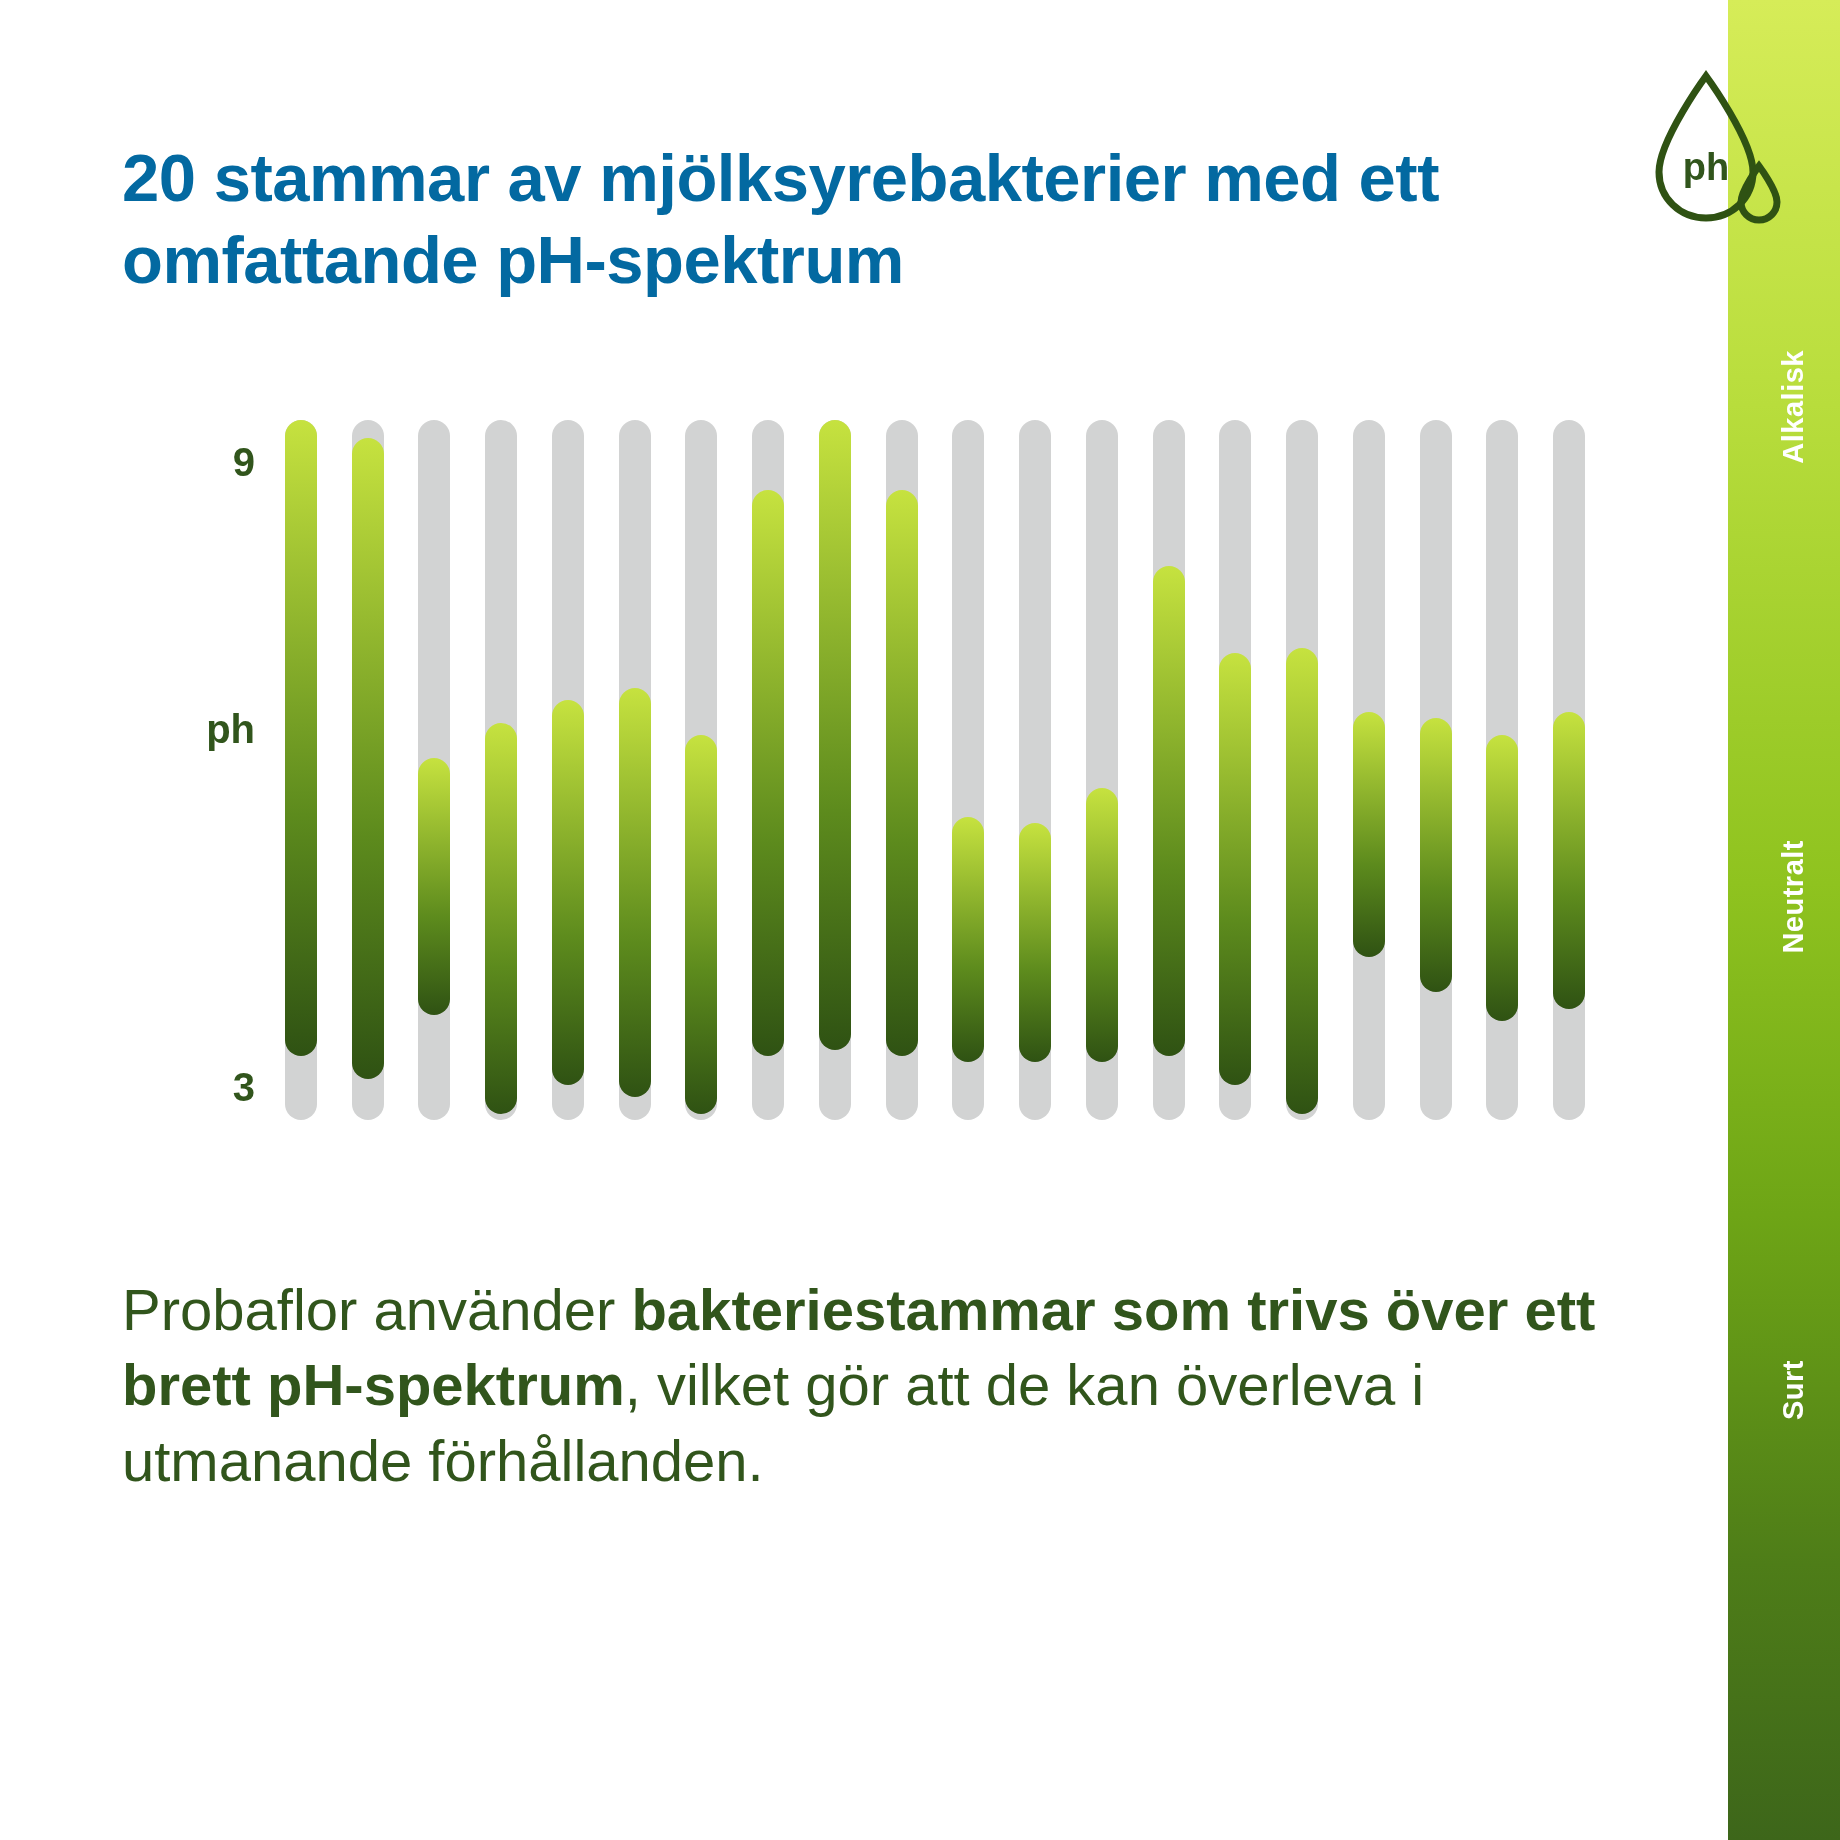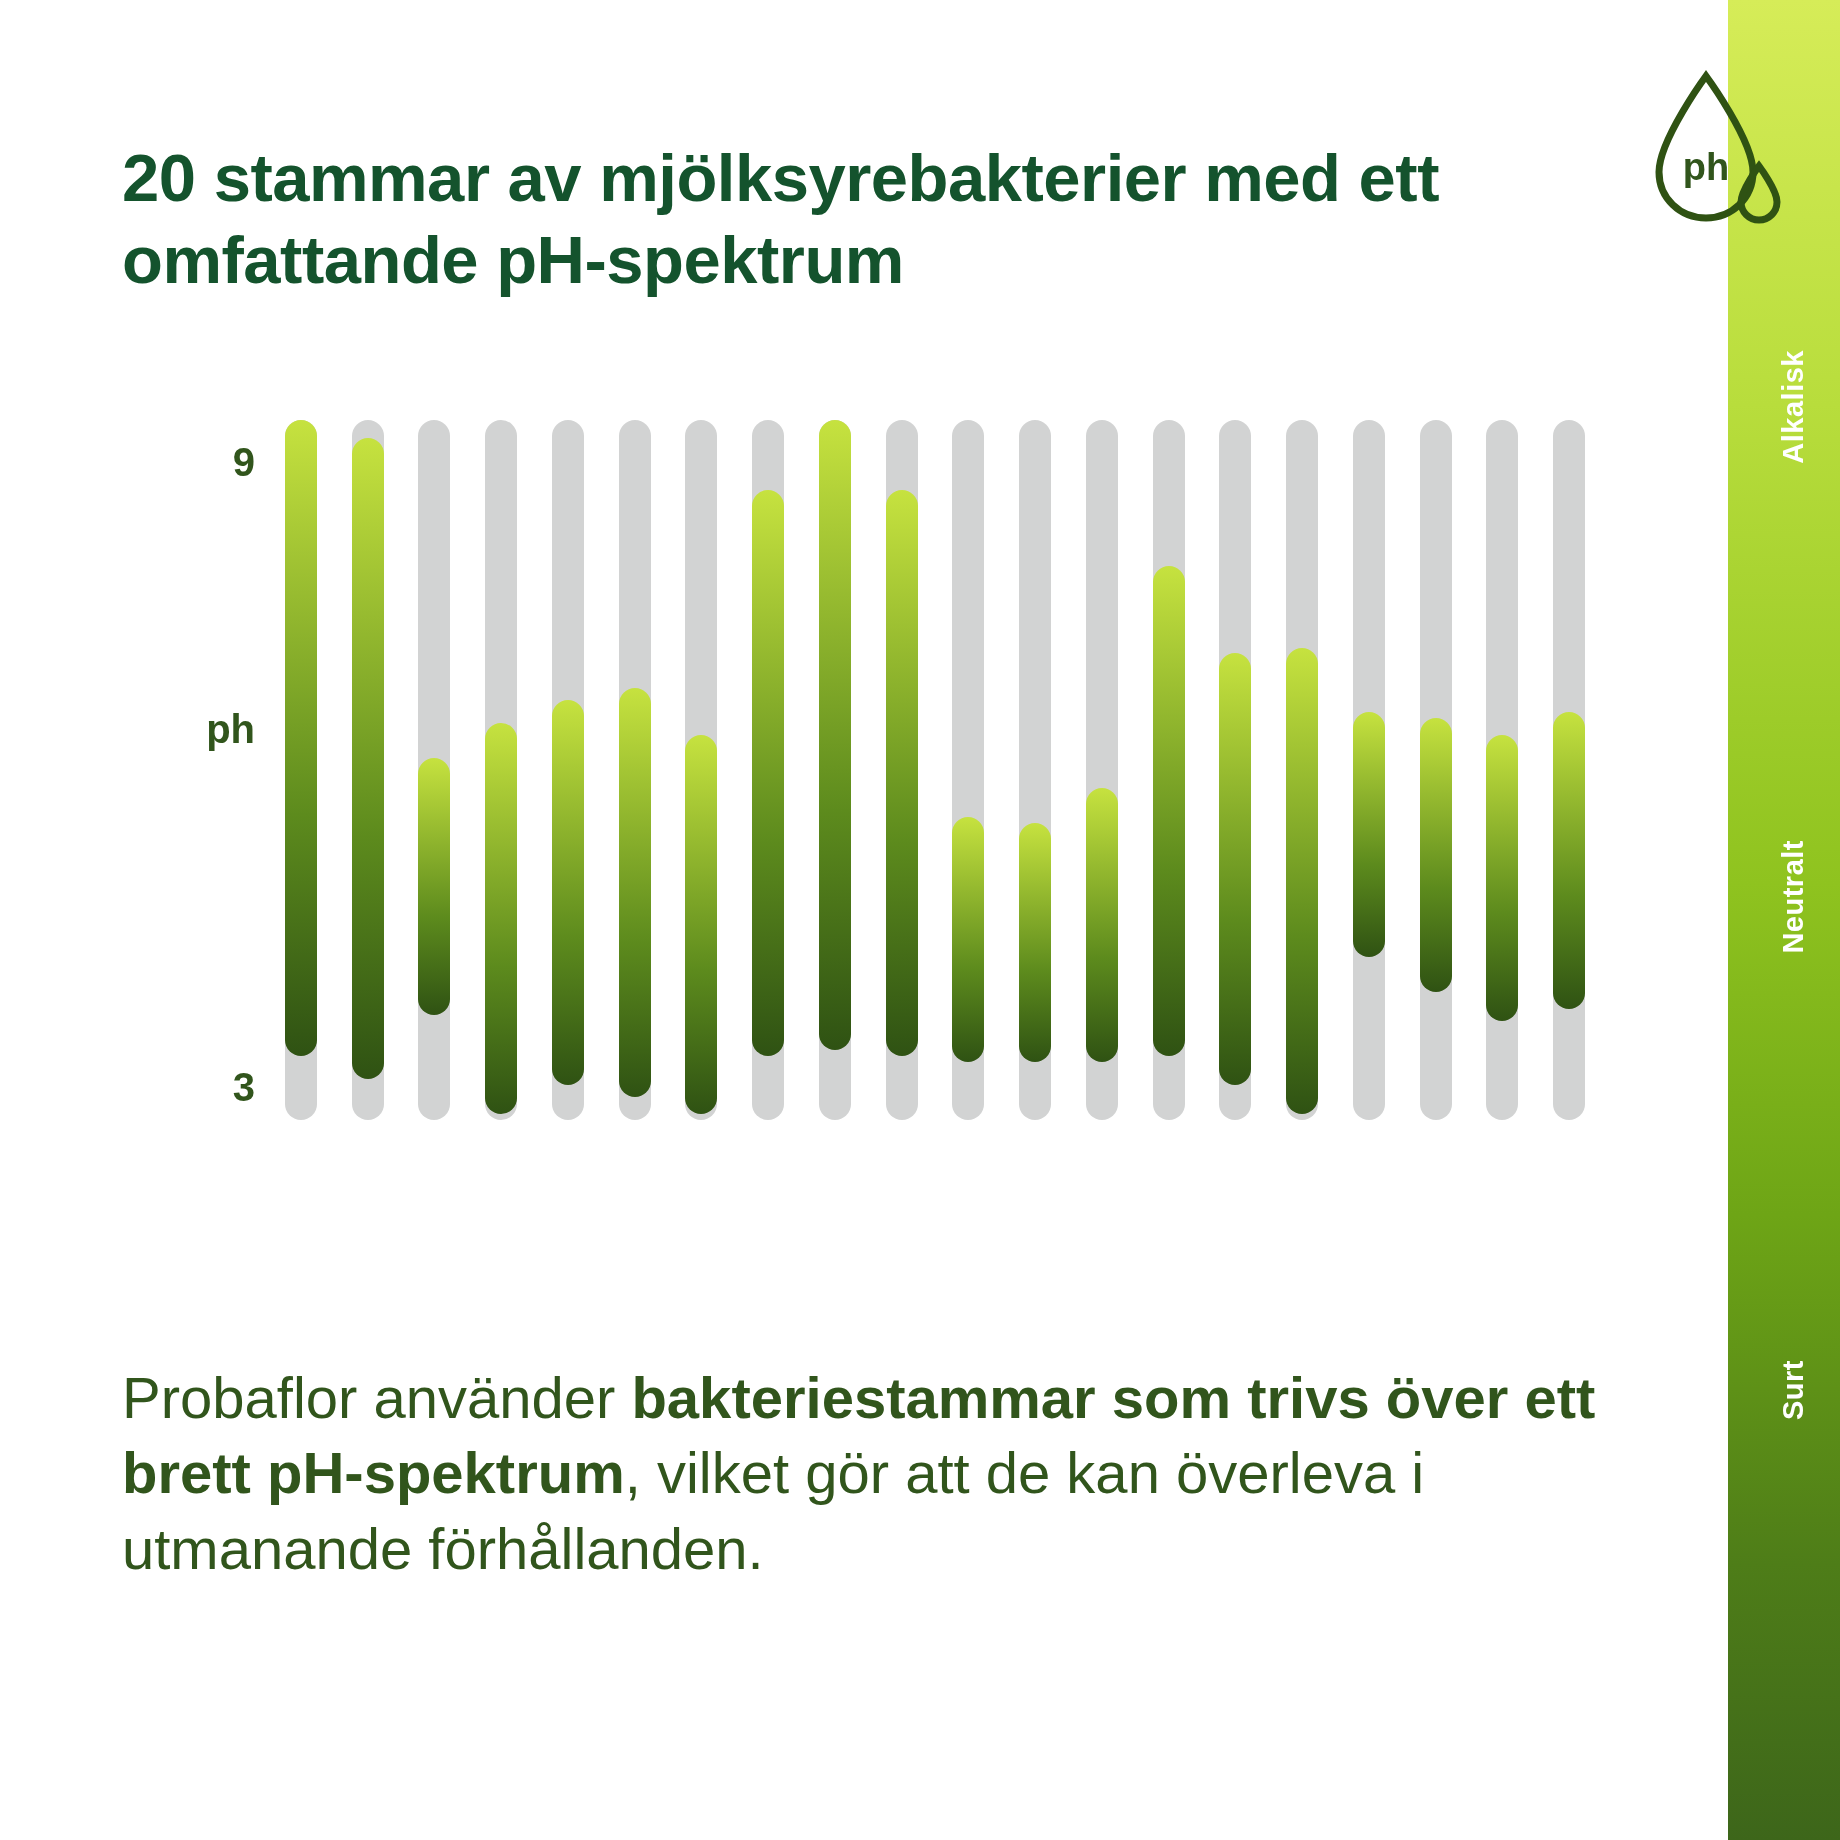"20 stammar av mjölksyrebakterier med" .title { color: #14532d -> #0369a1 }
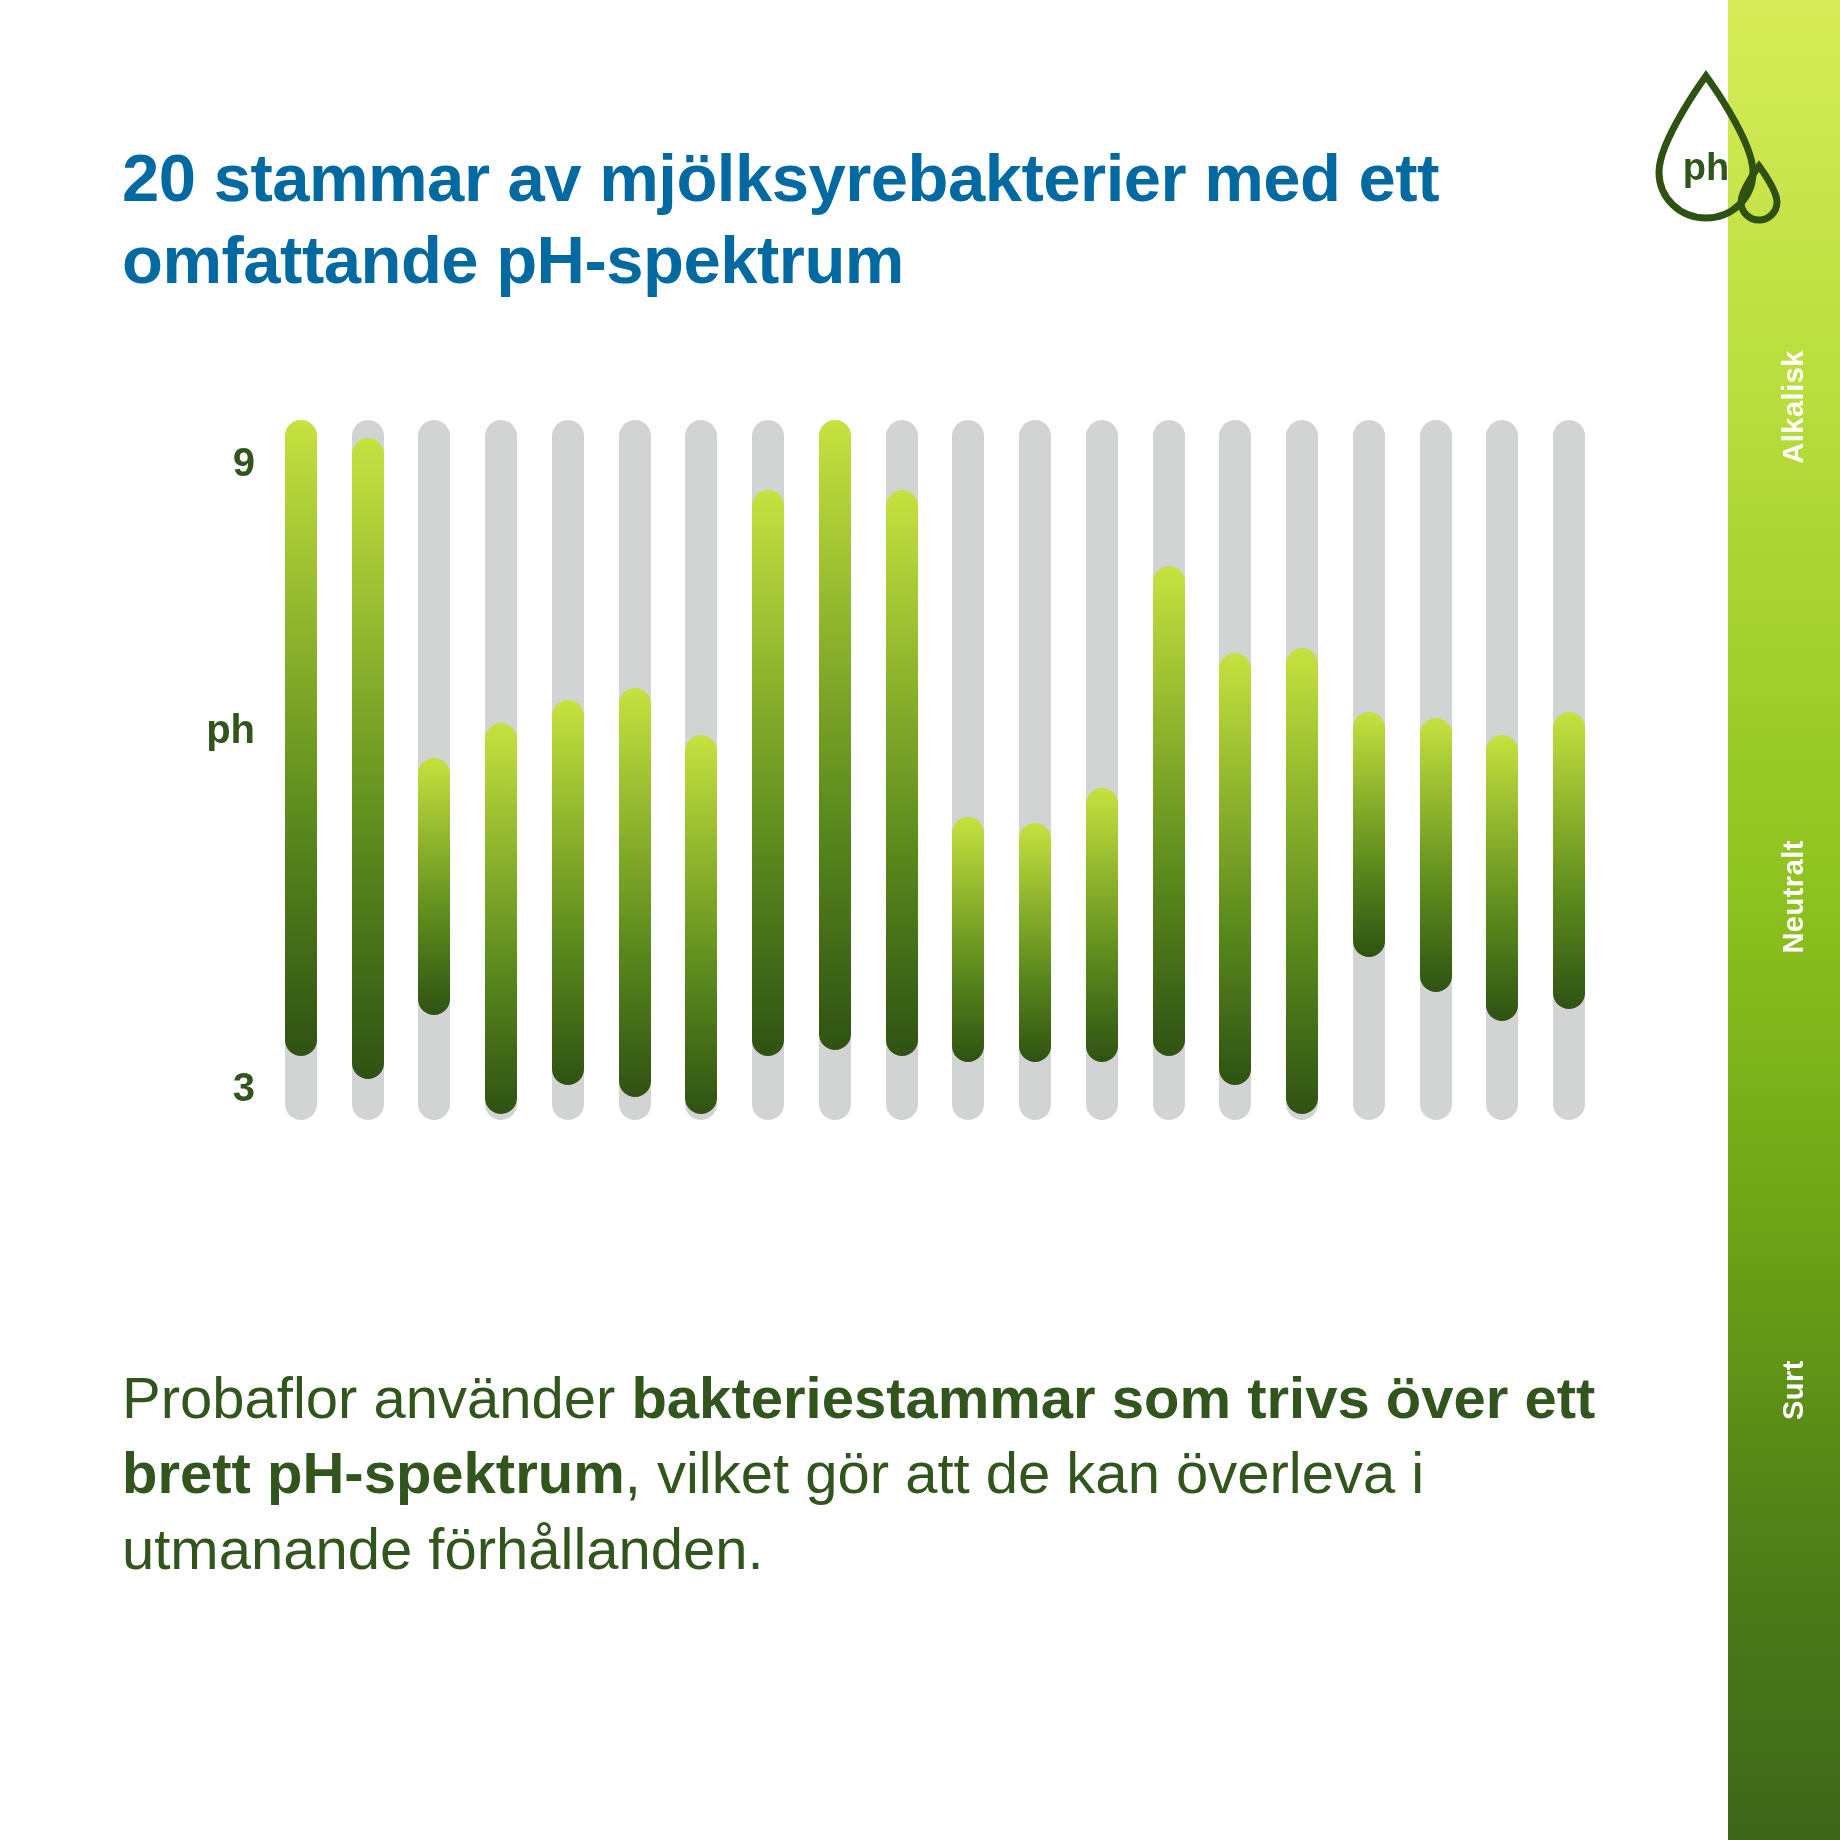"Probaflor använder bakteriestammar som" .body-copy { top: 1302px -> 1214px }
